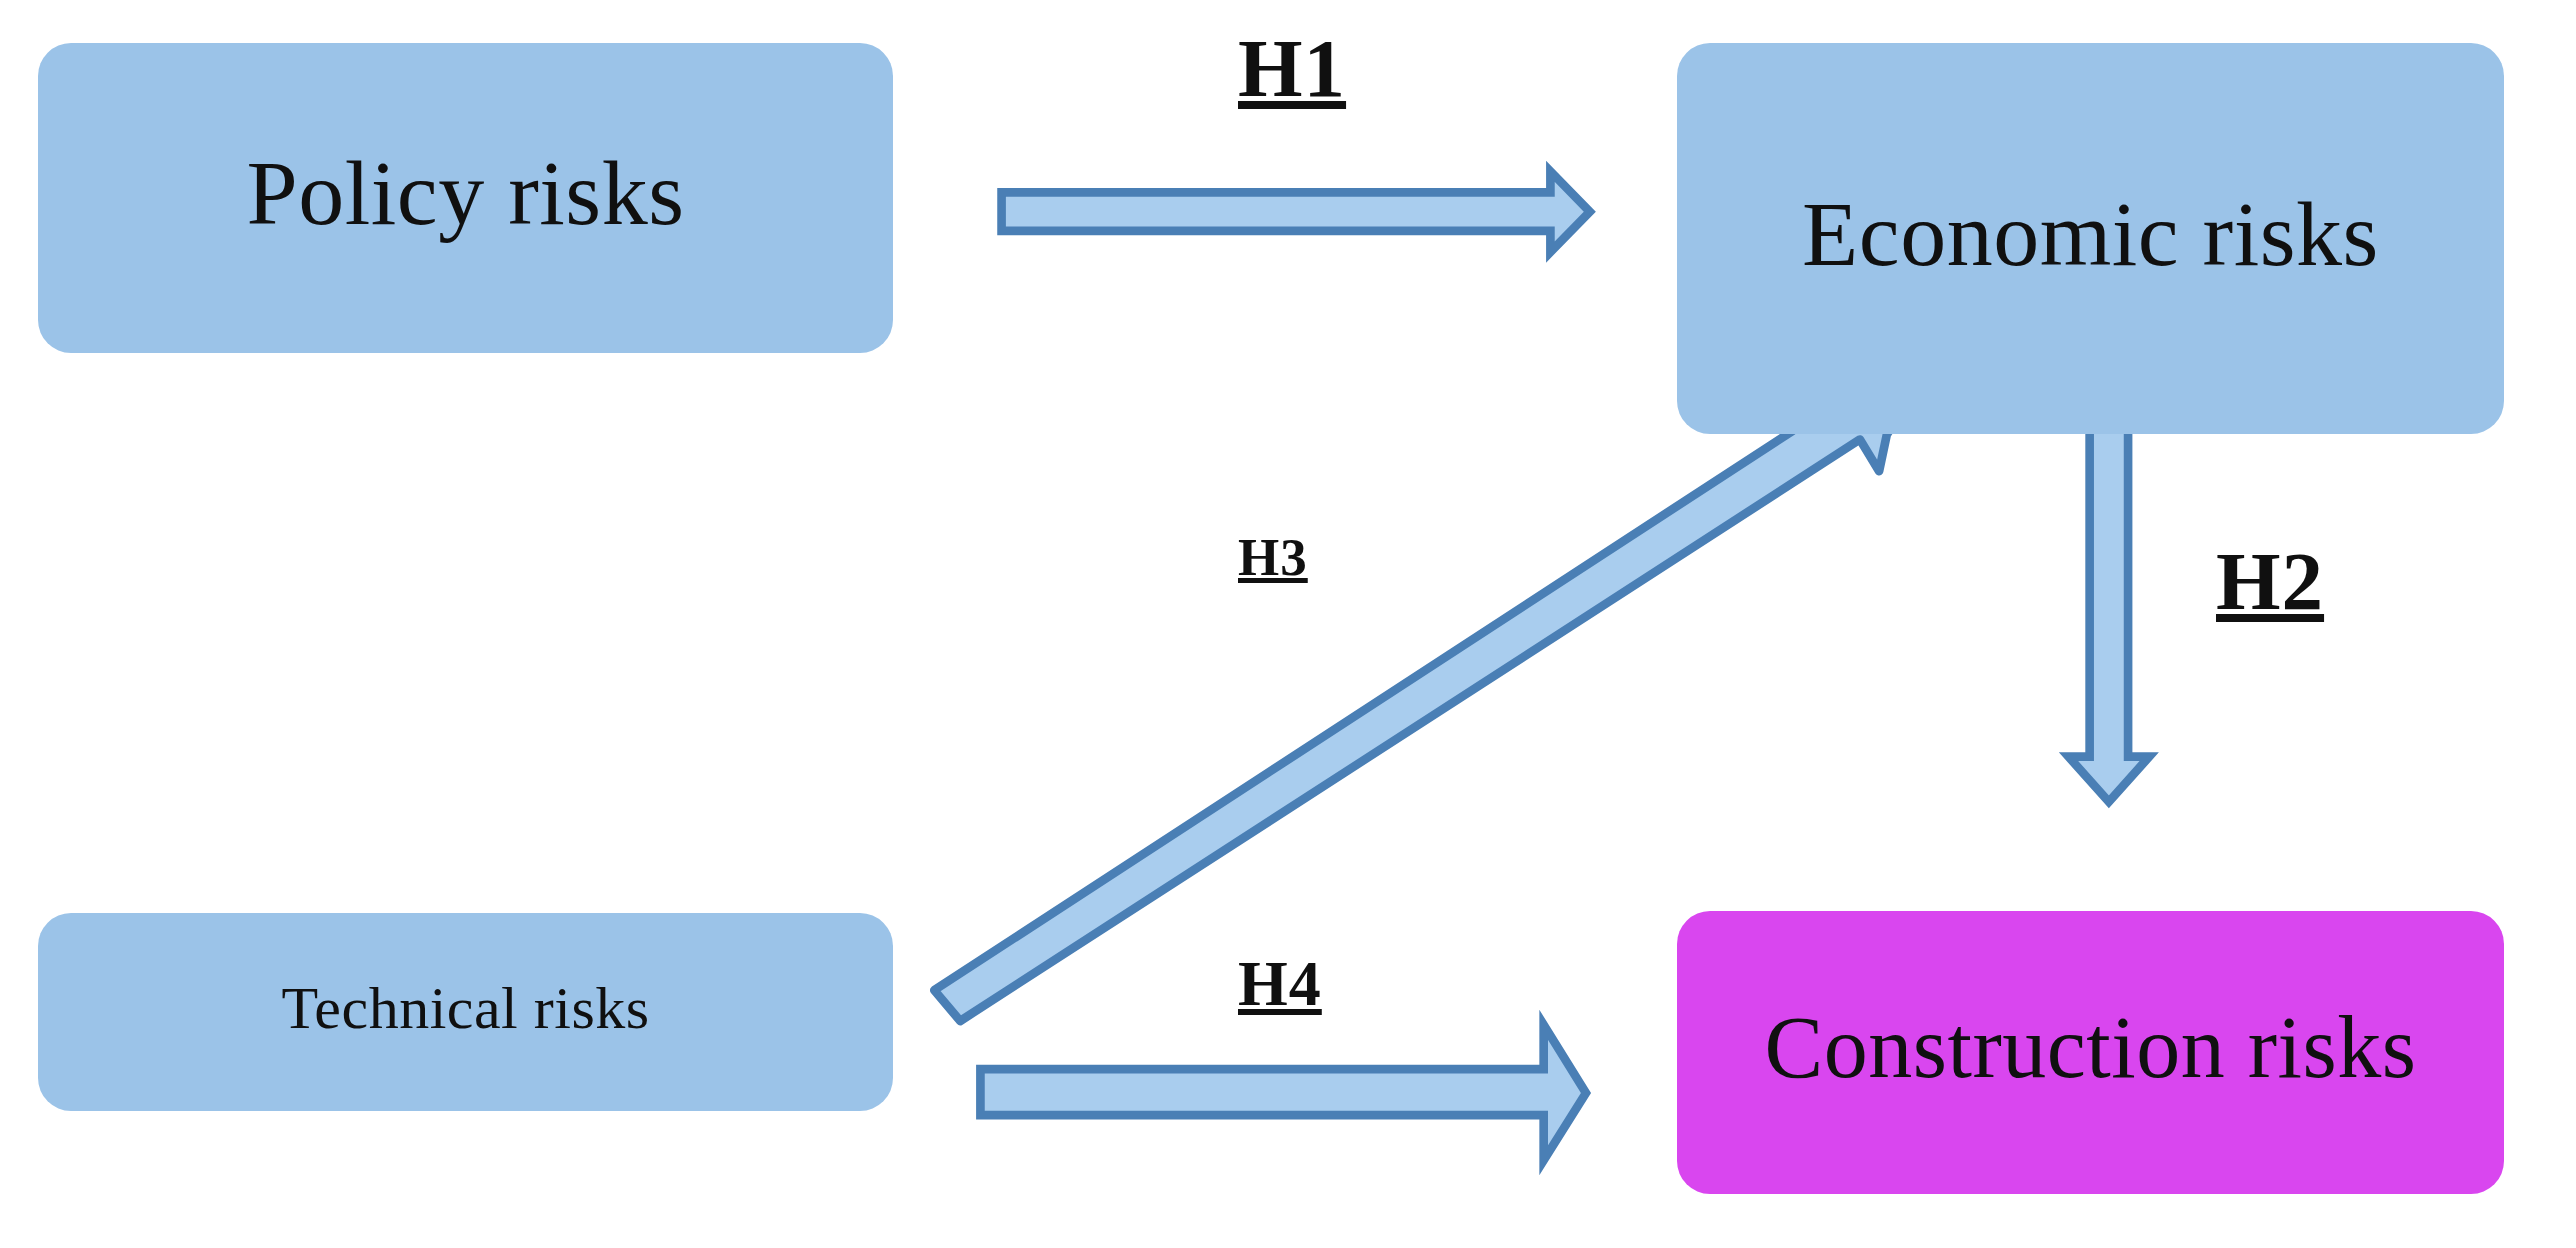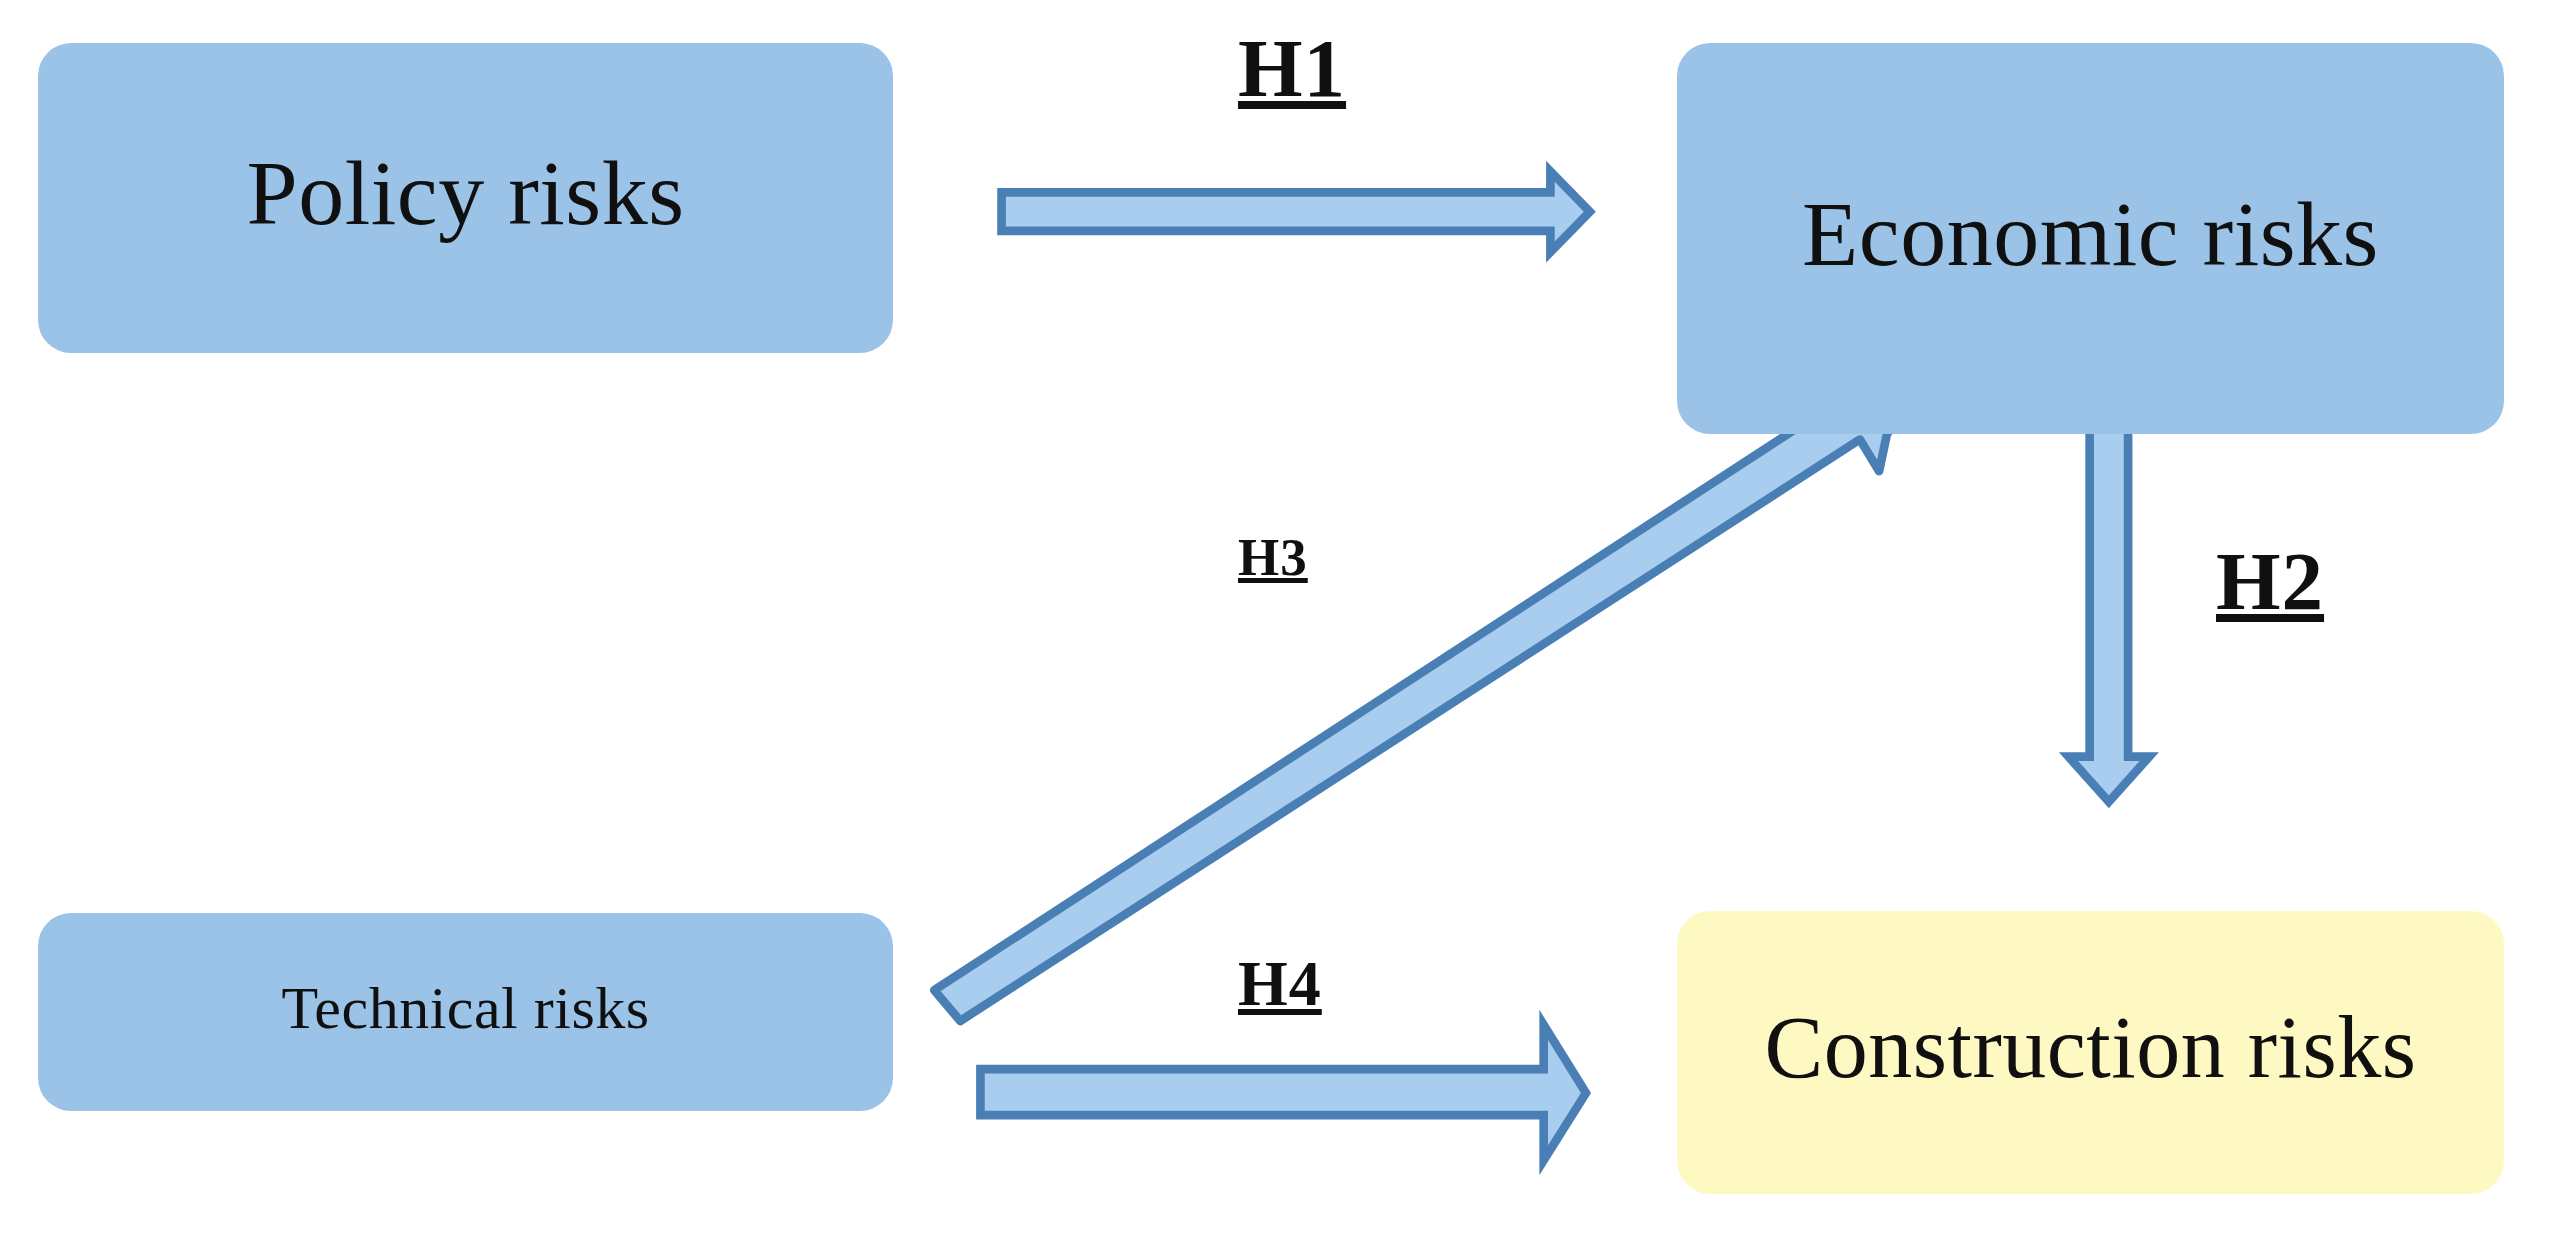"Construction risks" div.node-box { background: #fef9c3 -> #d946ef }
